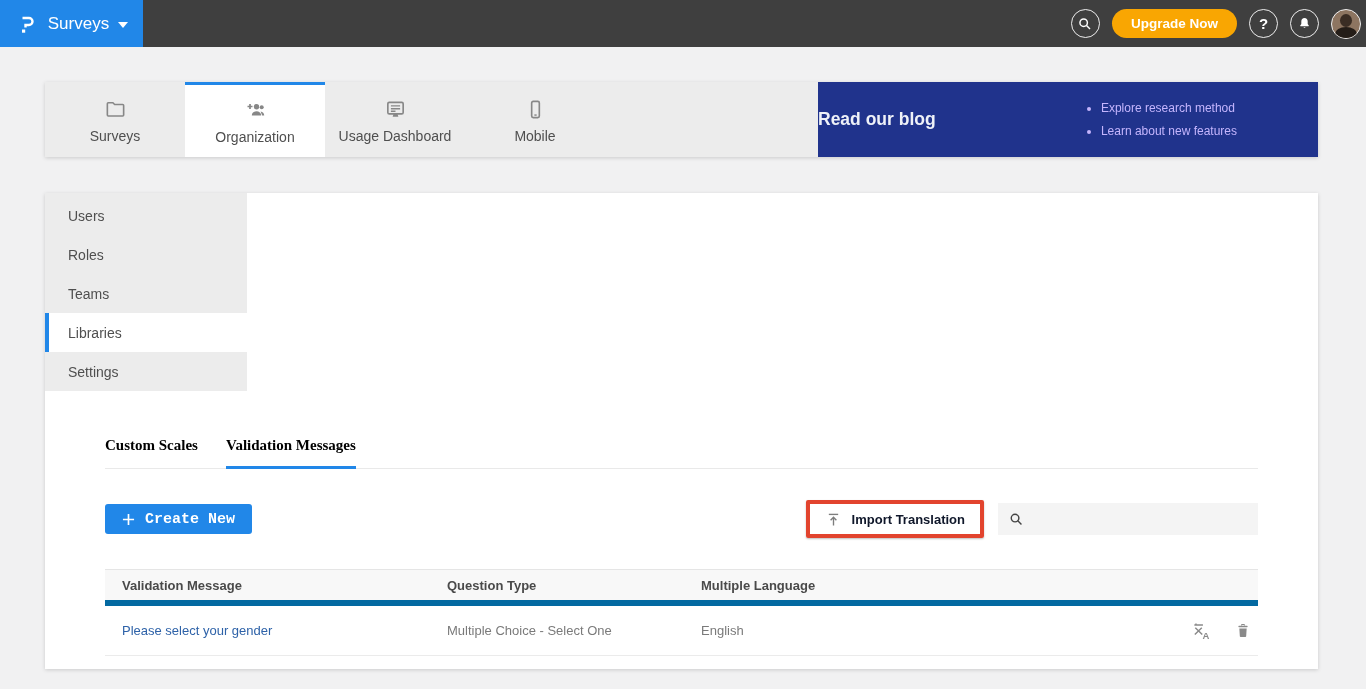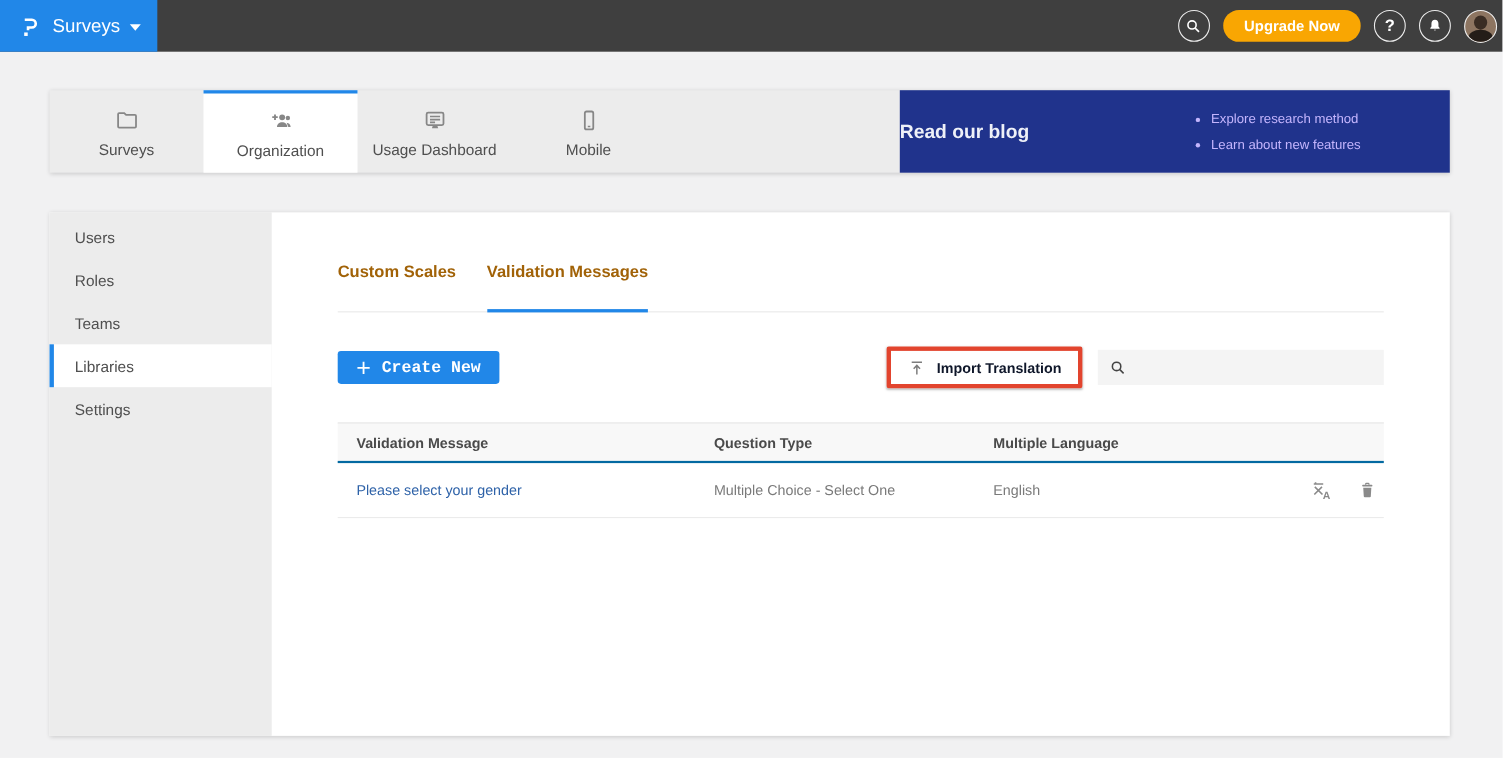"Users" .content-card { flex-direction: none -> column }
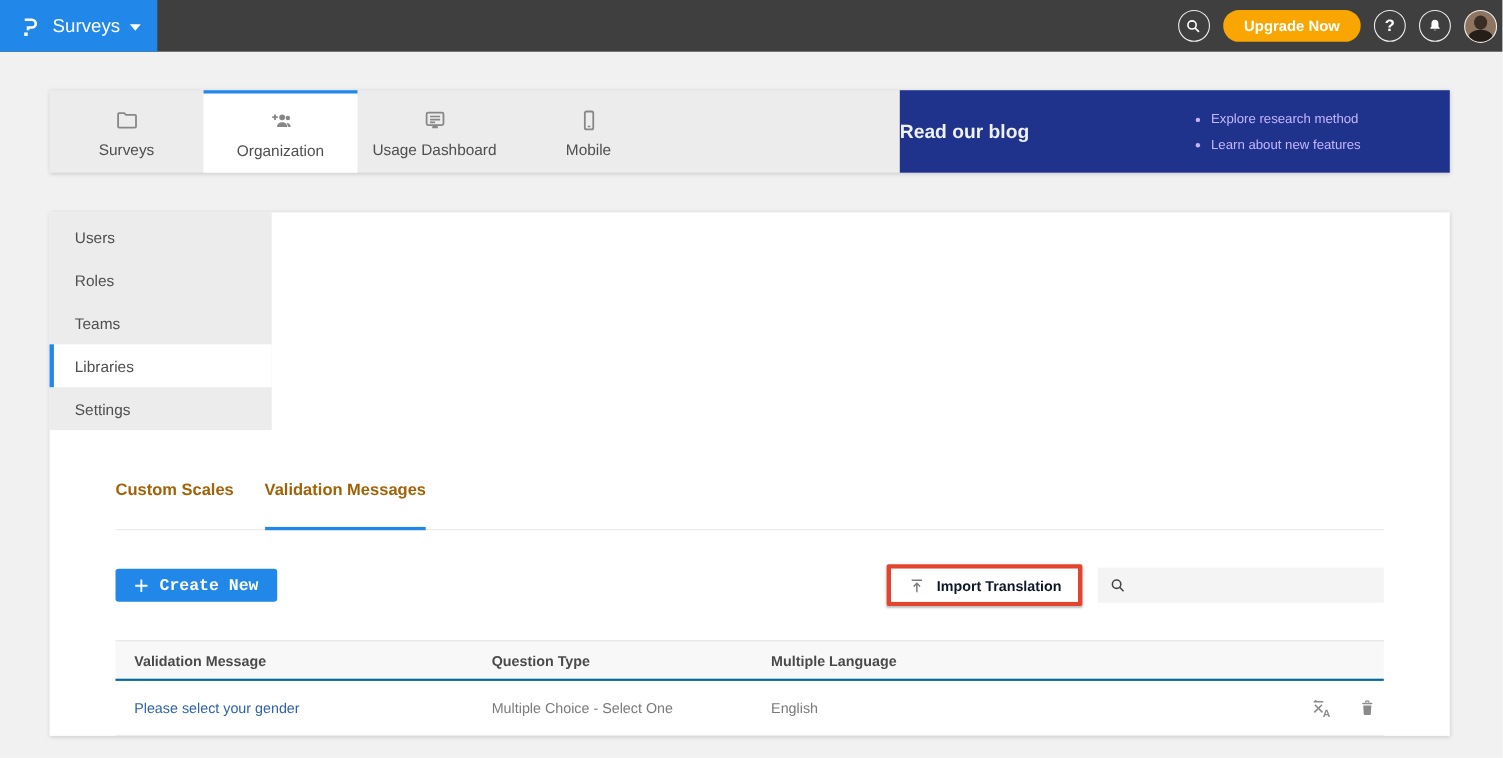"Custom Scales" .ctab { color: #a16207 -> #000000; font-family: none -> Liberation Serif, serif; padding-bottom: 25px -> 12px }
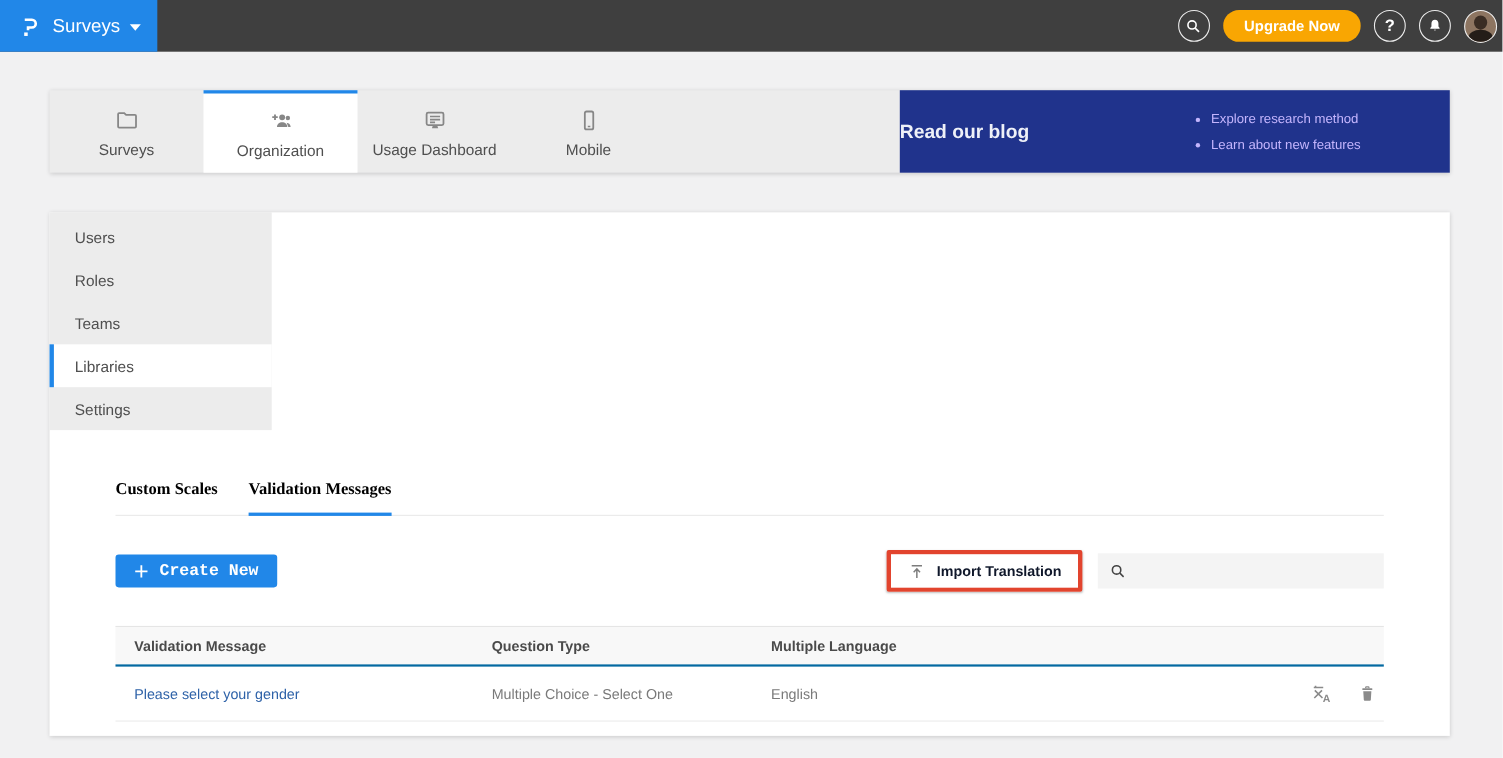"Validation Message" .thead { border-bottom: 2px solid #0369a1 -> 6px solid #0369a1 }
